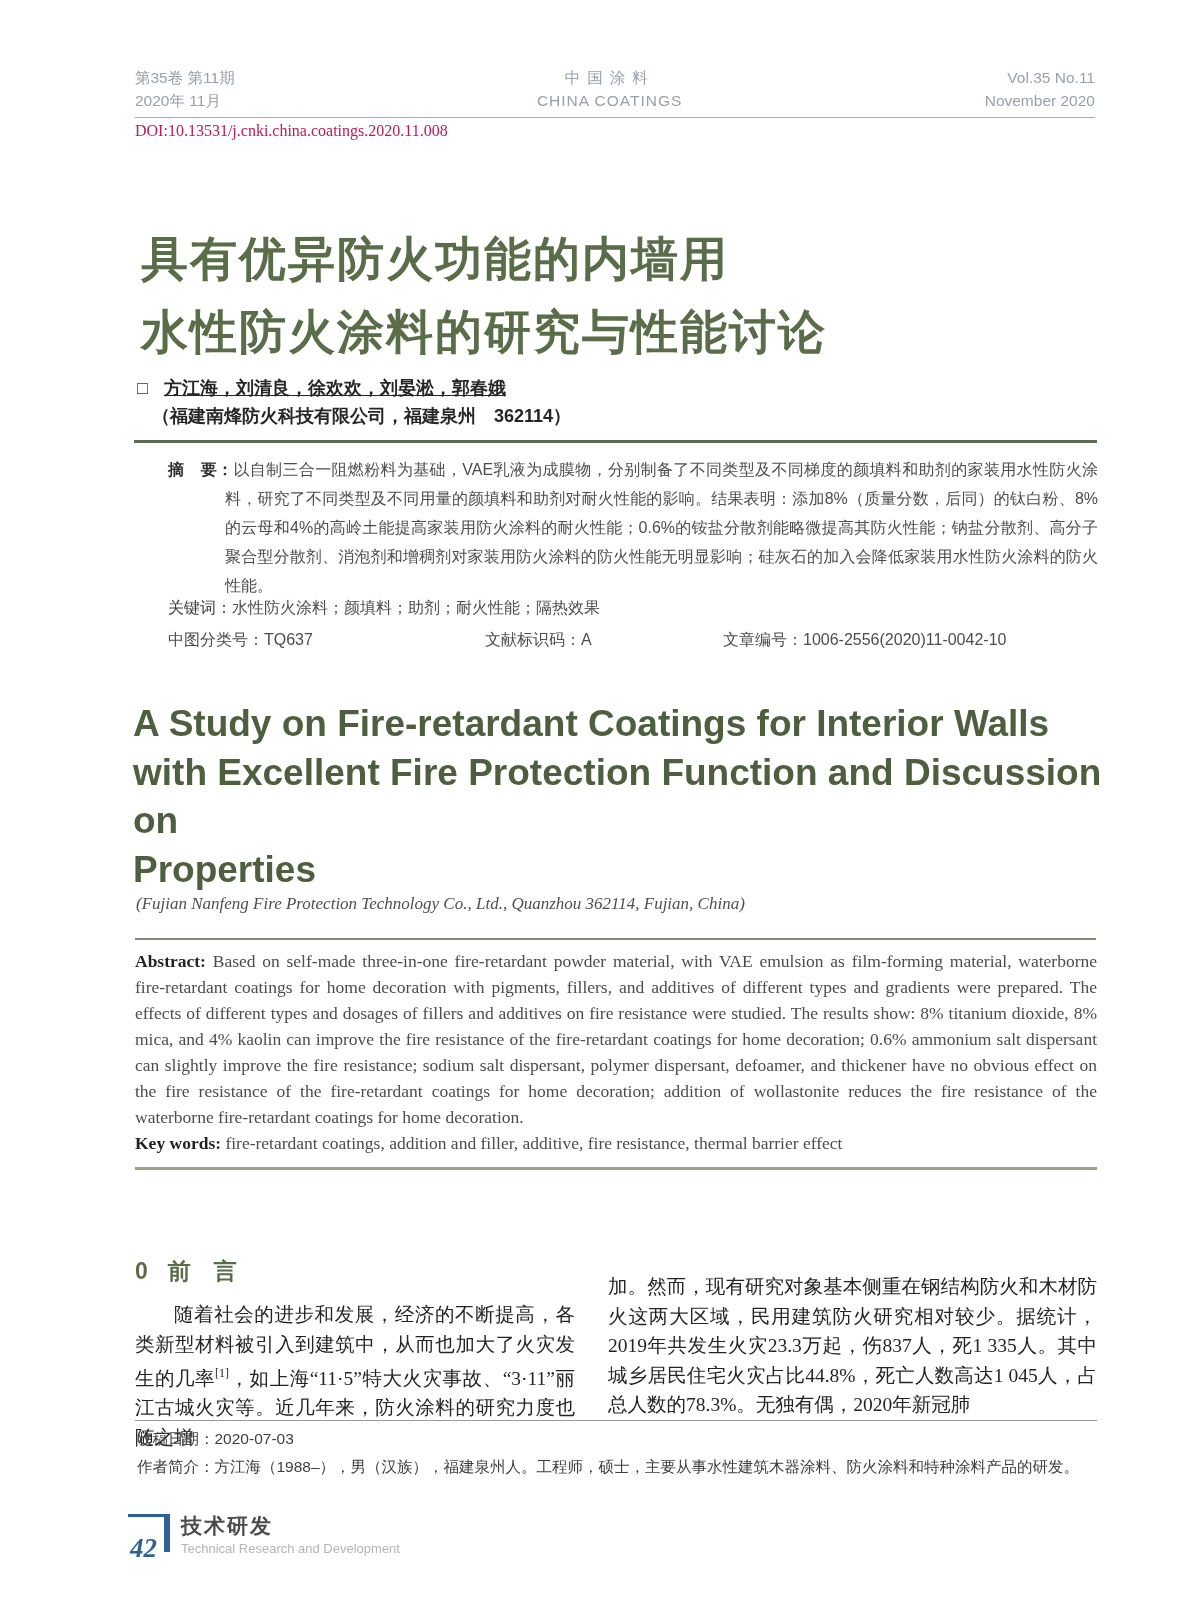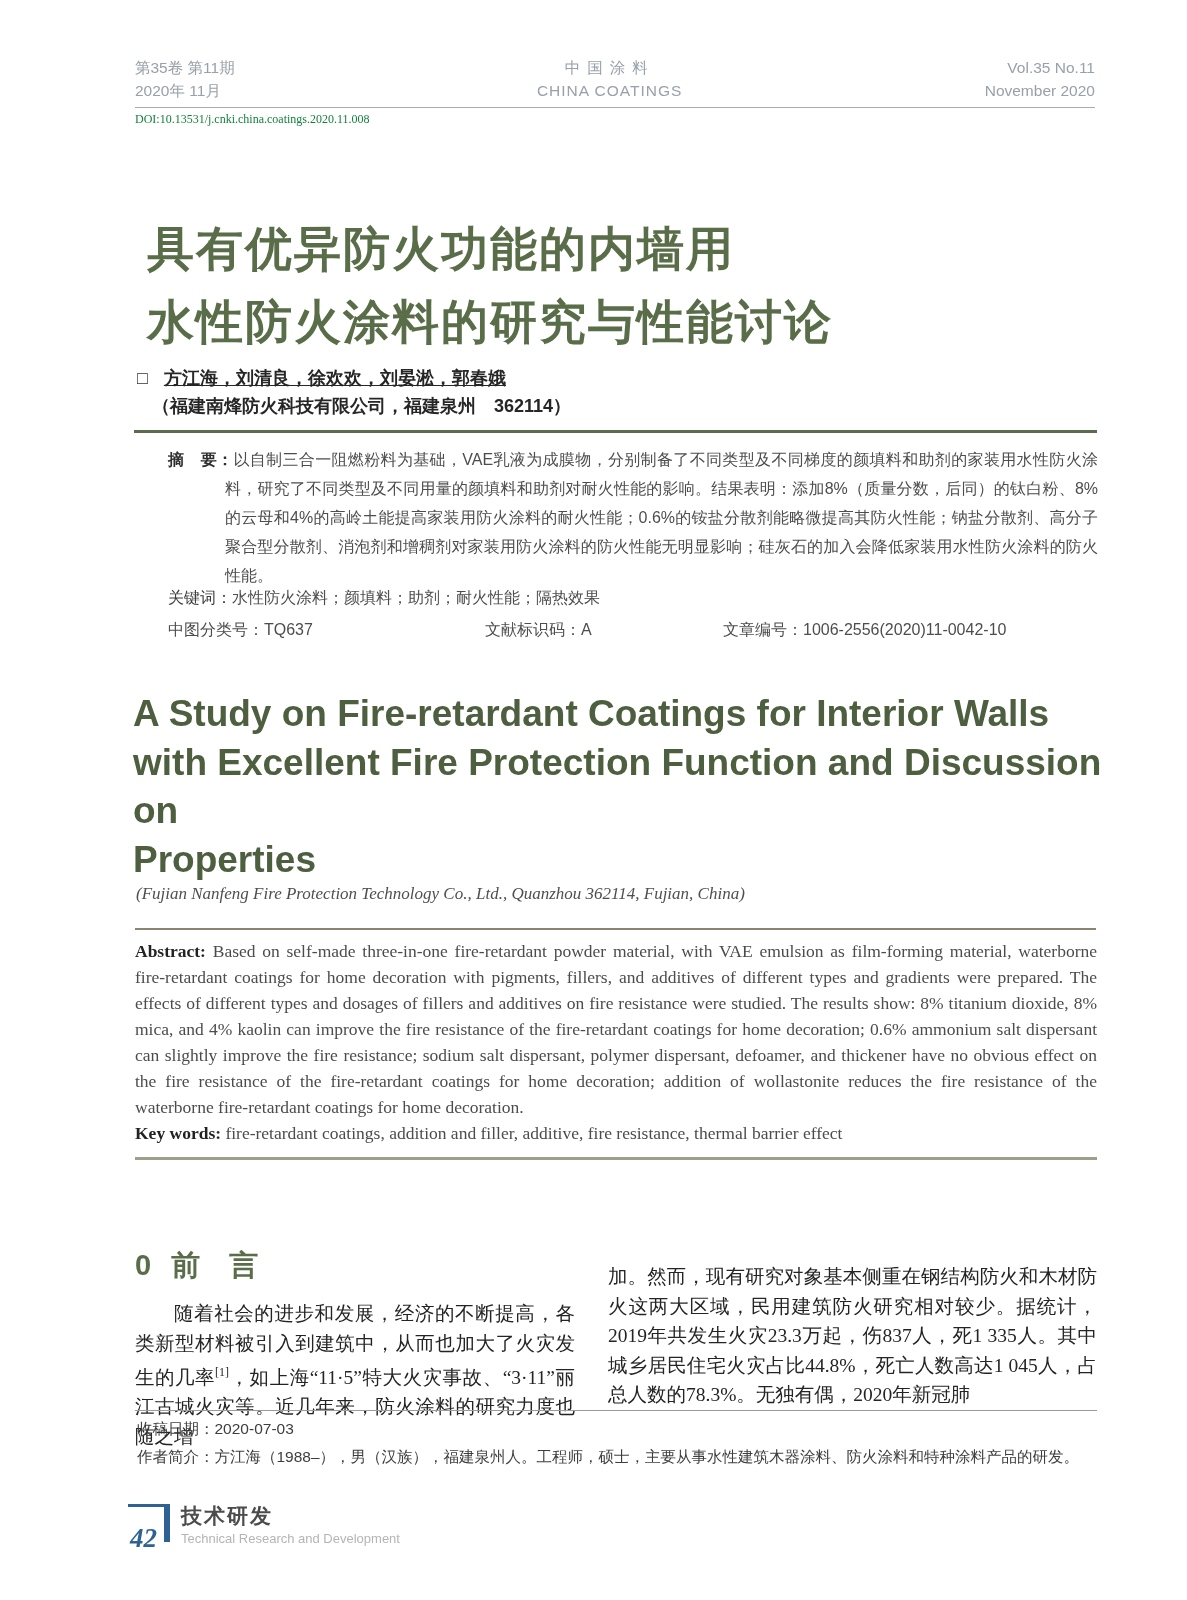"第35卷 第11期" .page { margin-top: none -> 10px }
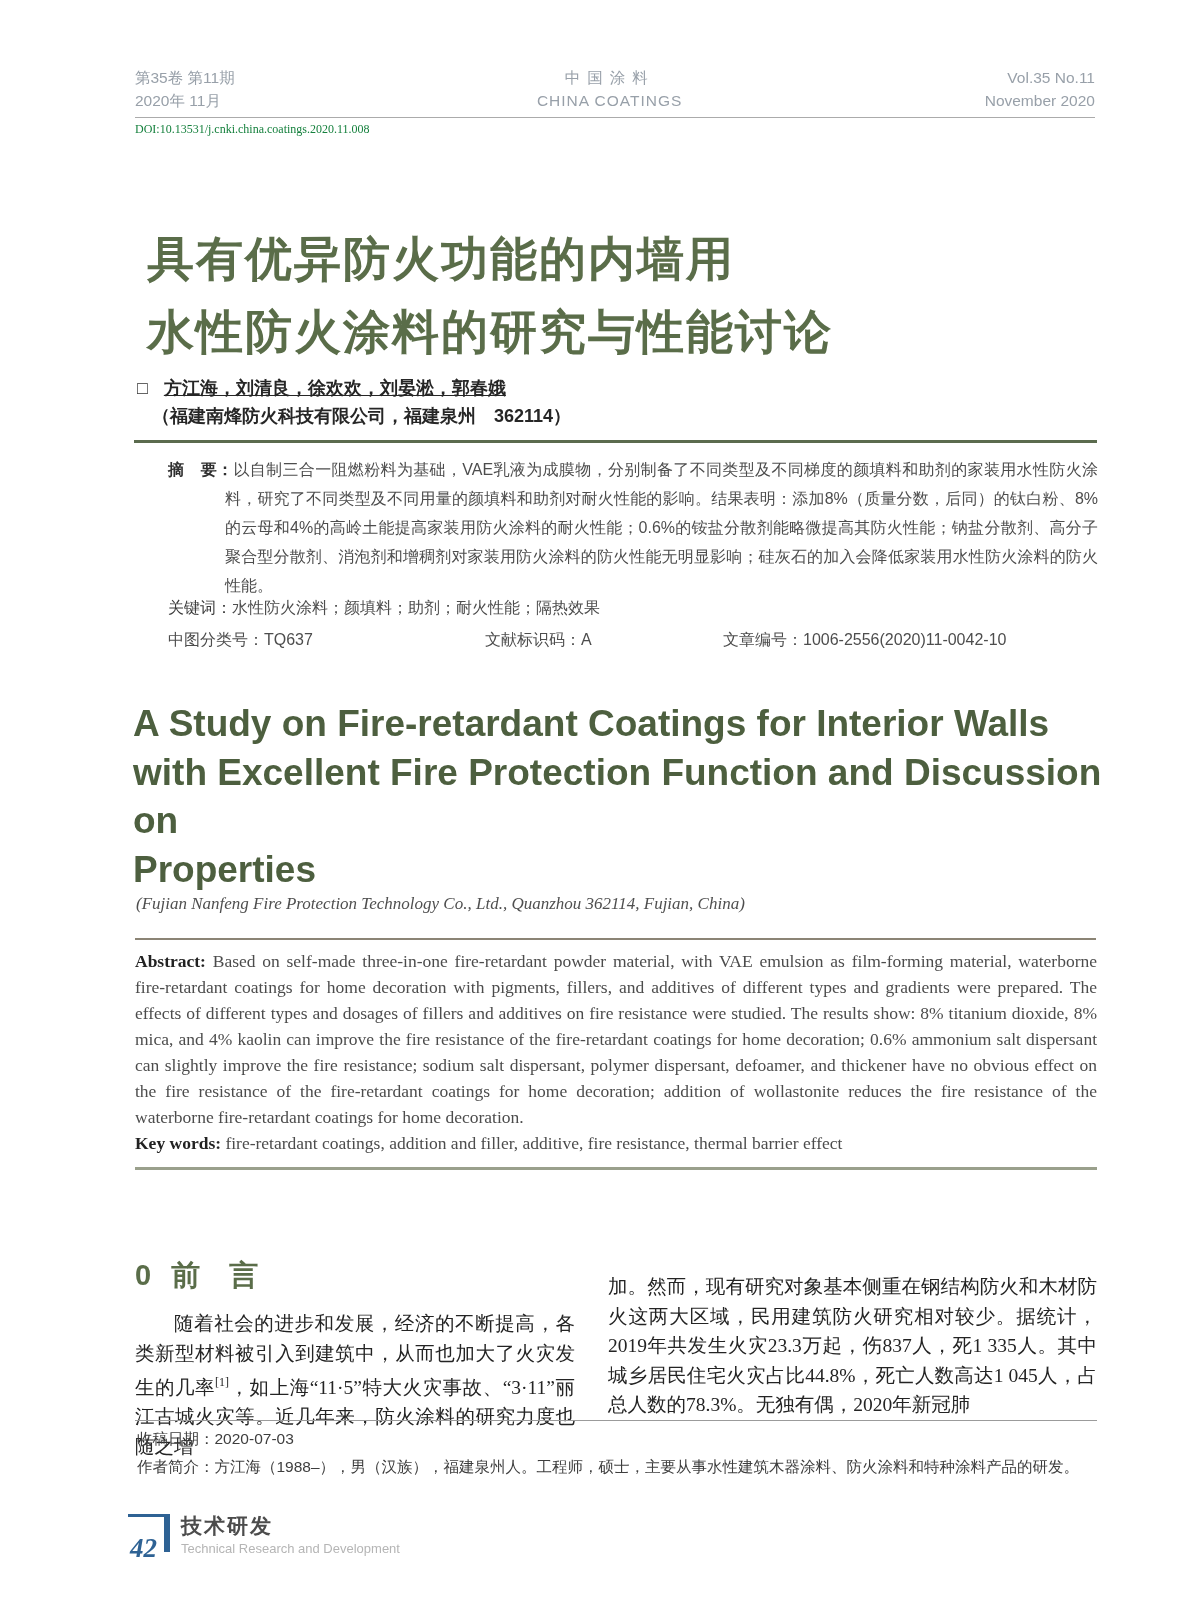"DOI:10.13531/j.cnki.china.coatings.2020." .doi { color: #15803d -> #be185d; font-size: 12px -> 16px }
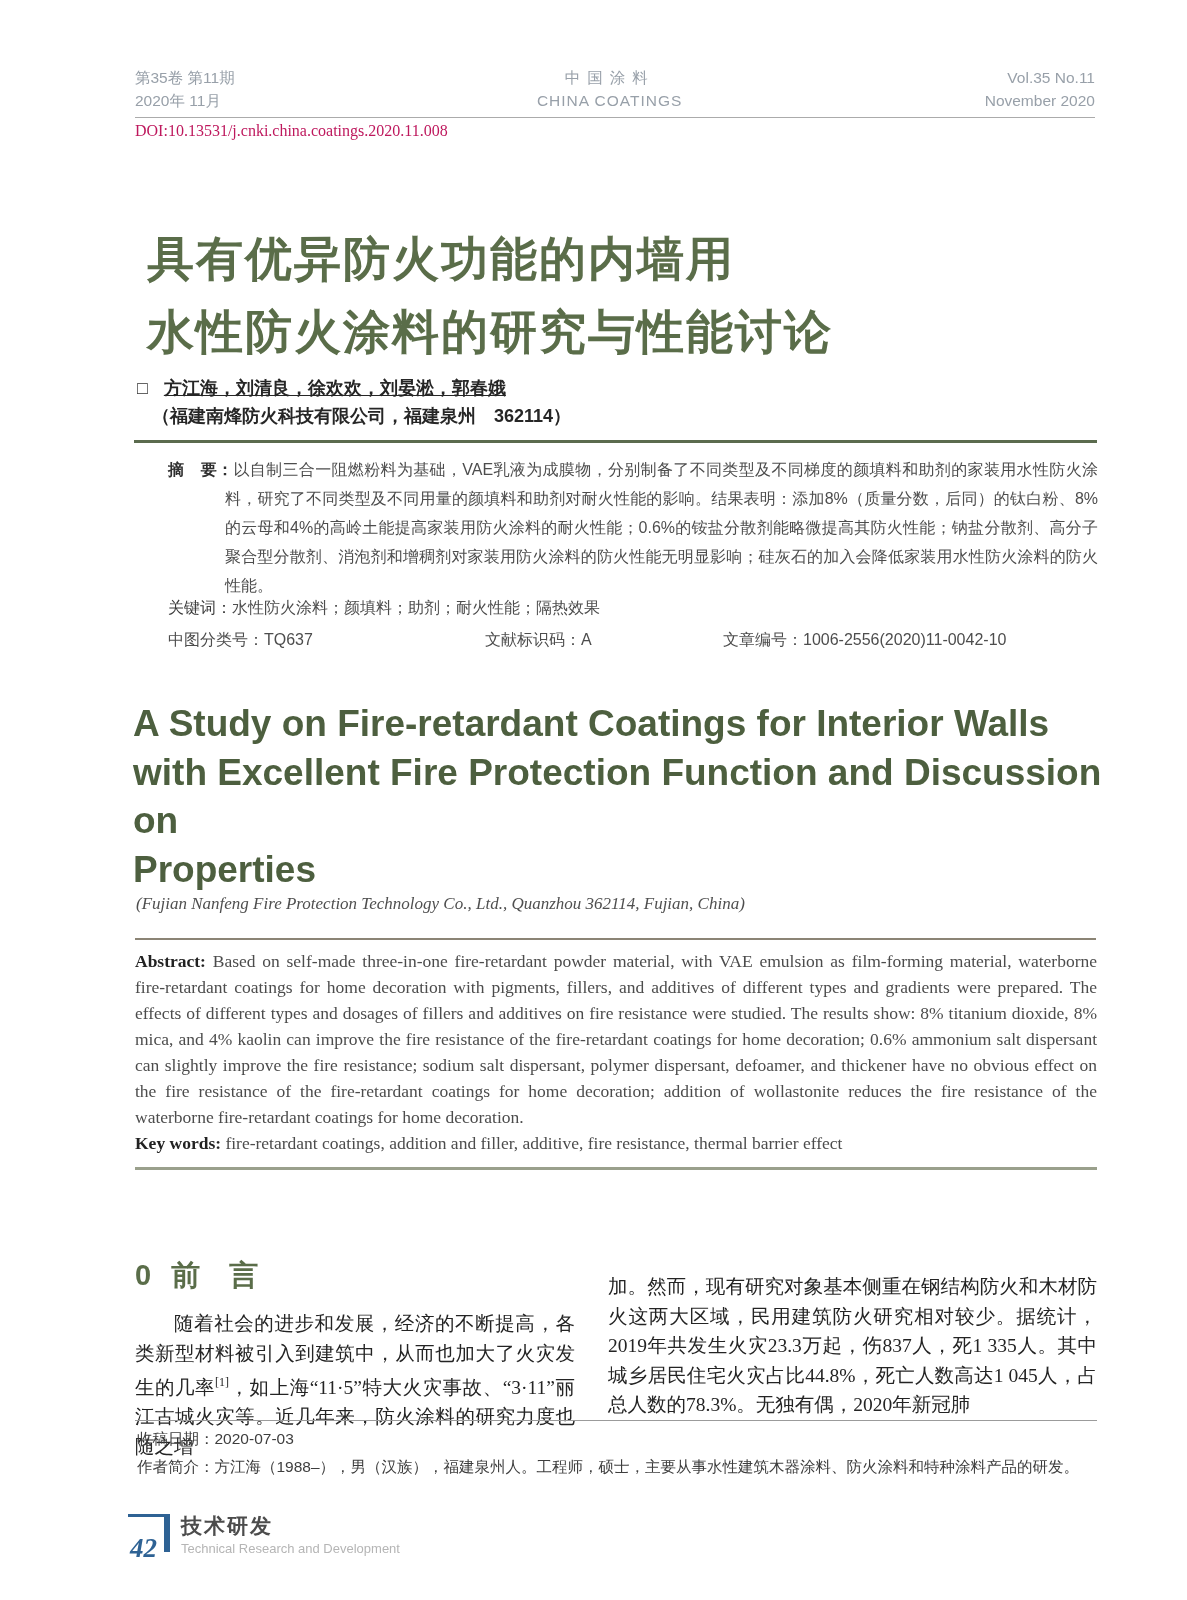"具有优异防火功能的内墙用" .cn-title { left: 147px -> 141px }
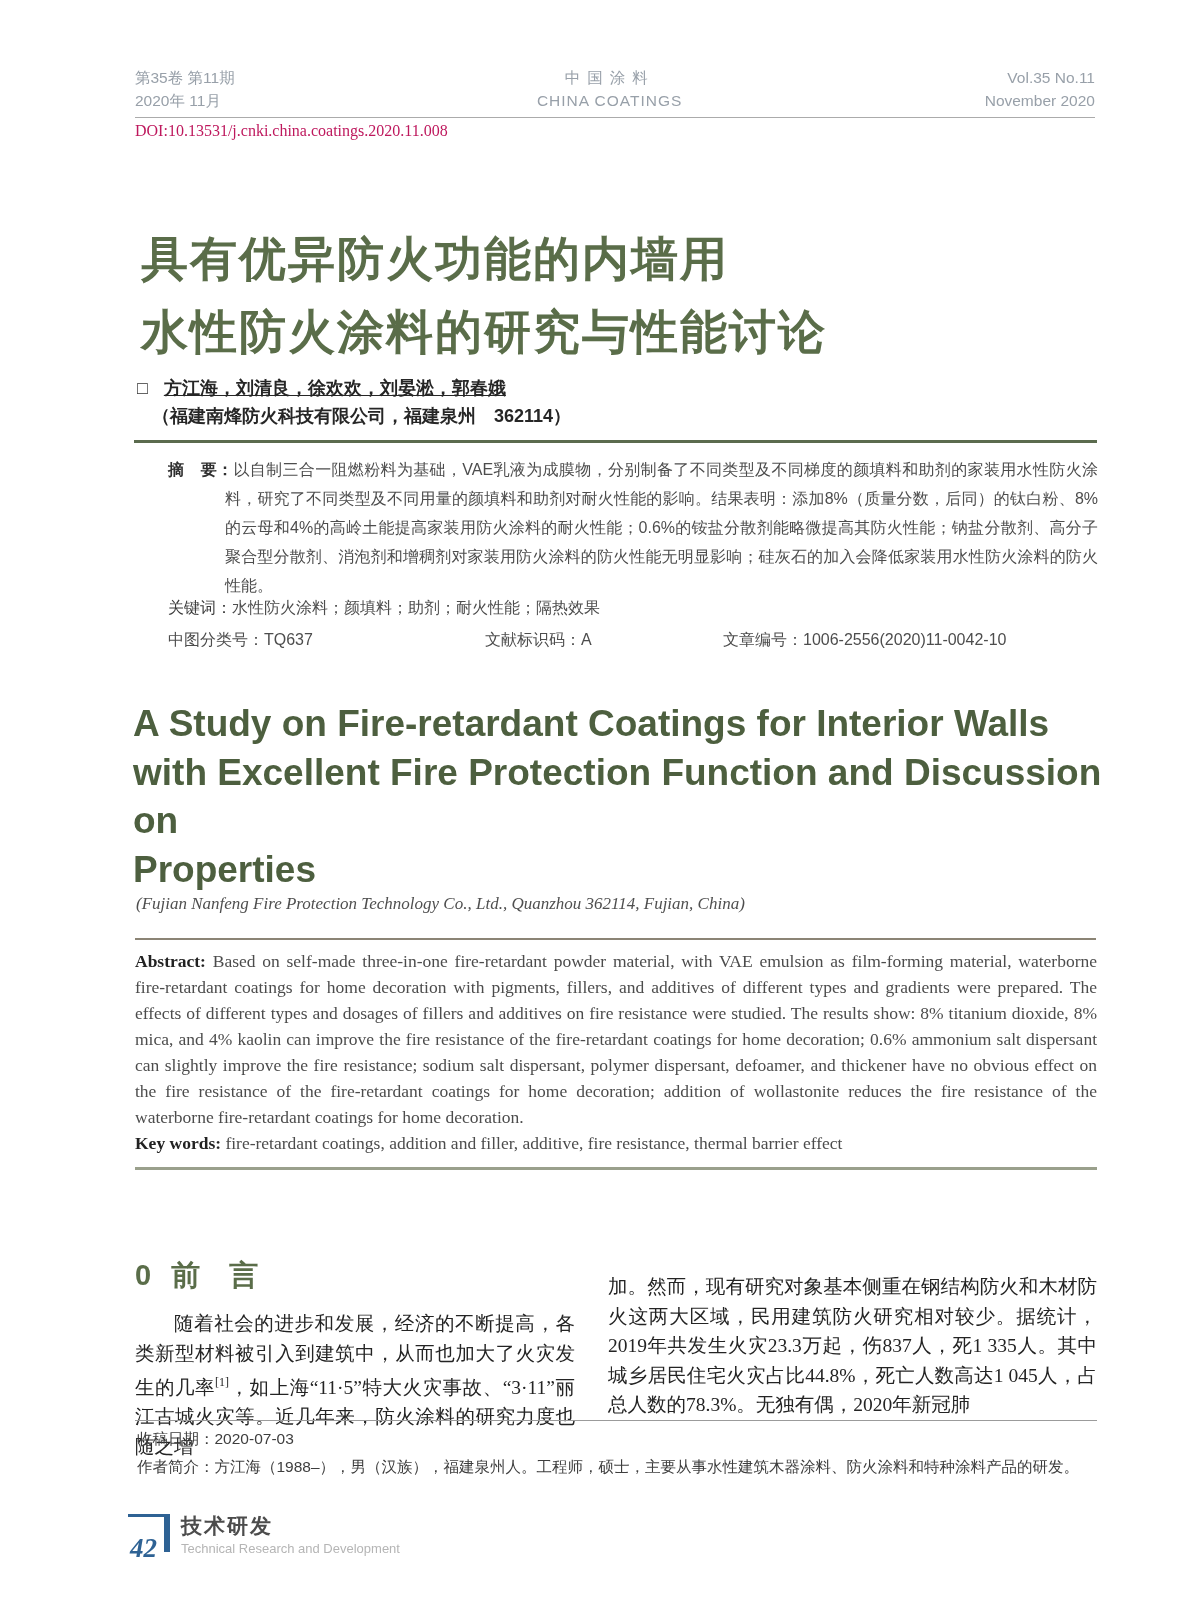"0 前 言" .sec-heading { font-size: 29px -> 23px }
